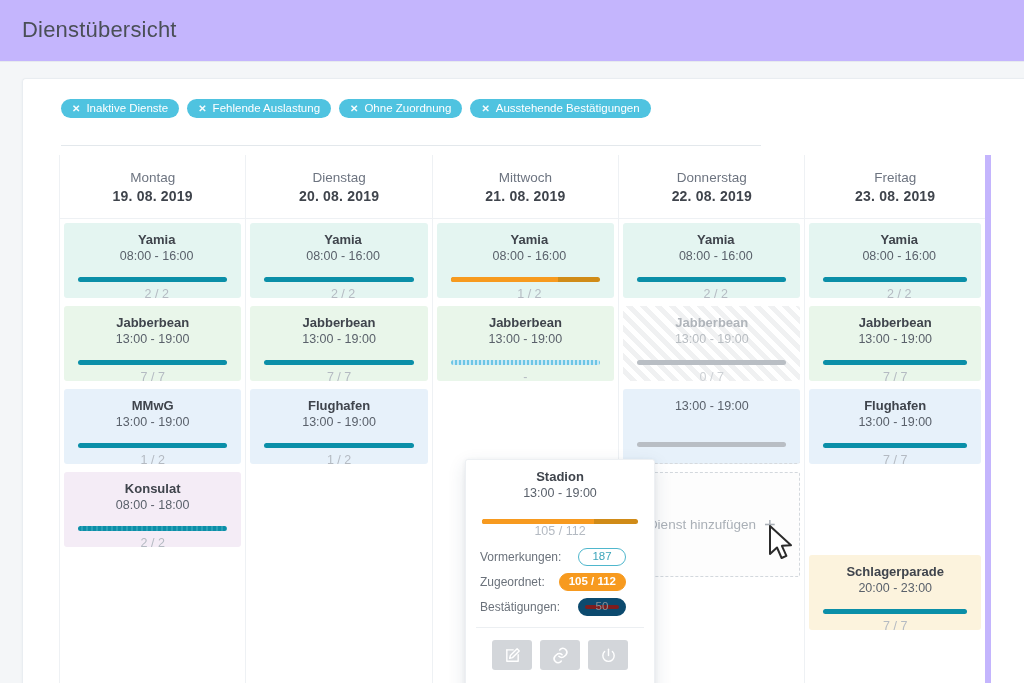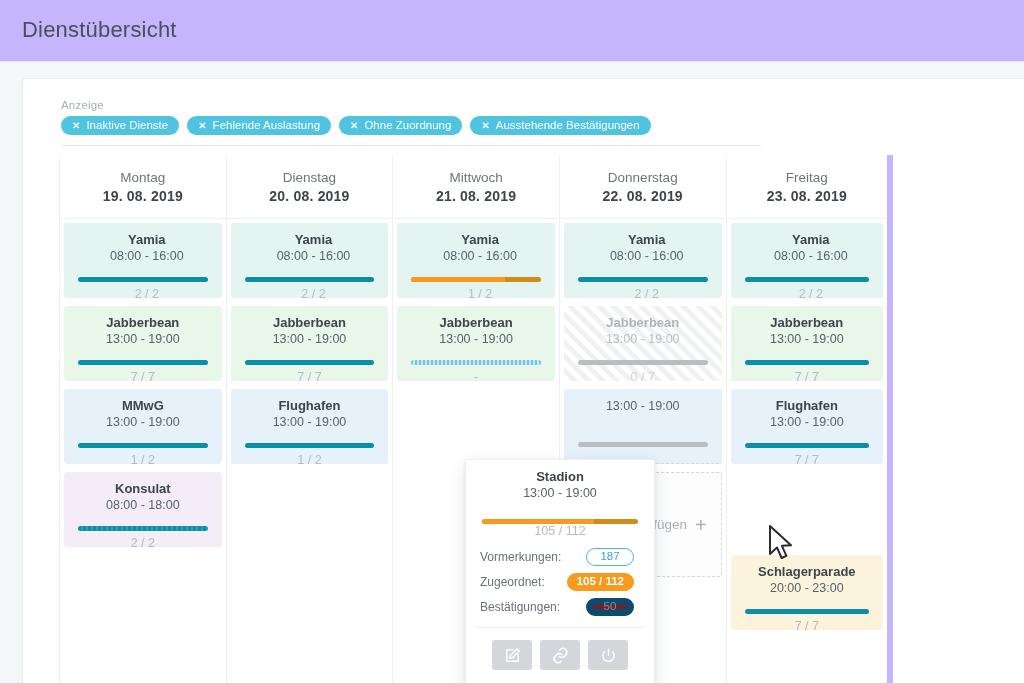"Anzeige" div.filter-label { html: <div>Anzeige</div> -> none }
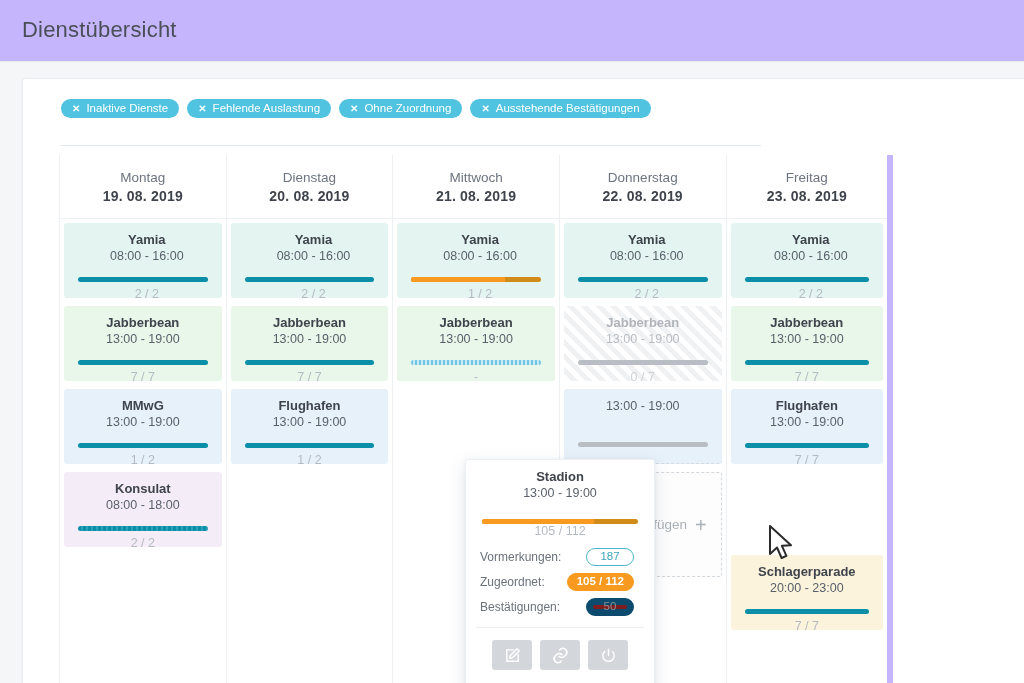"Montag" .grid { width: 834px -> 932px }
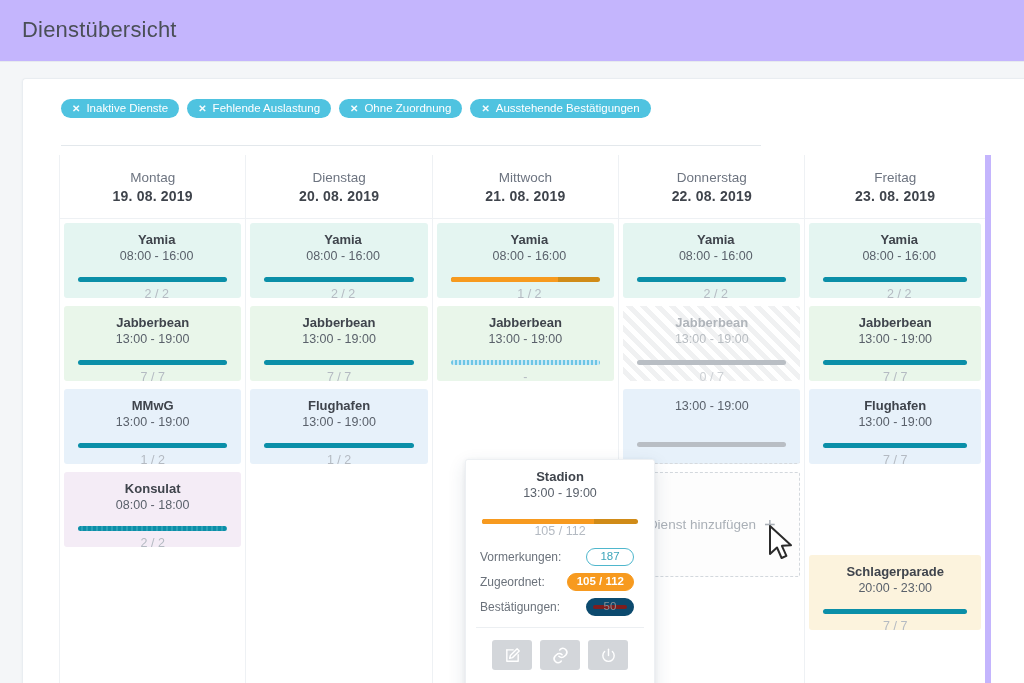"Vormerkungen:" .detail-list { padding: 6px 20px 4px 14px -> 6px 28px 4px 14px }
